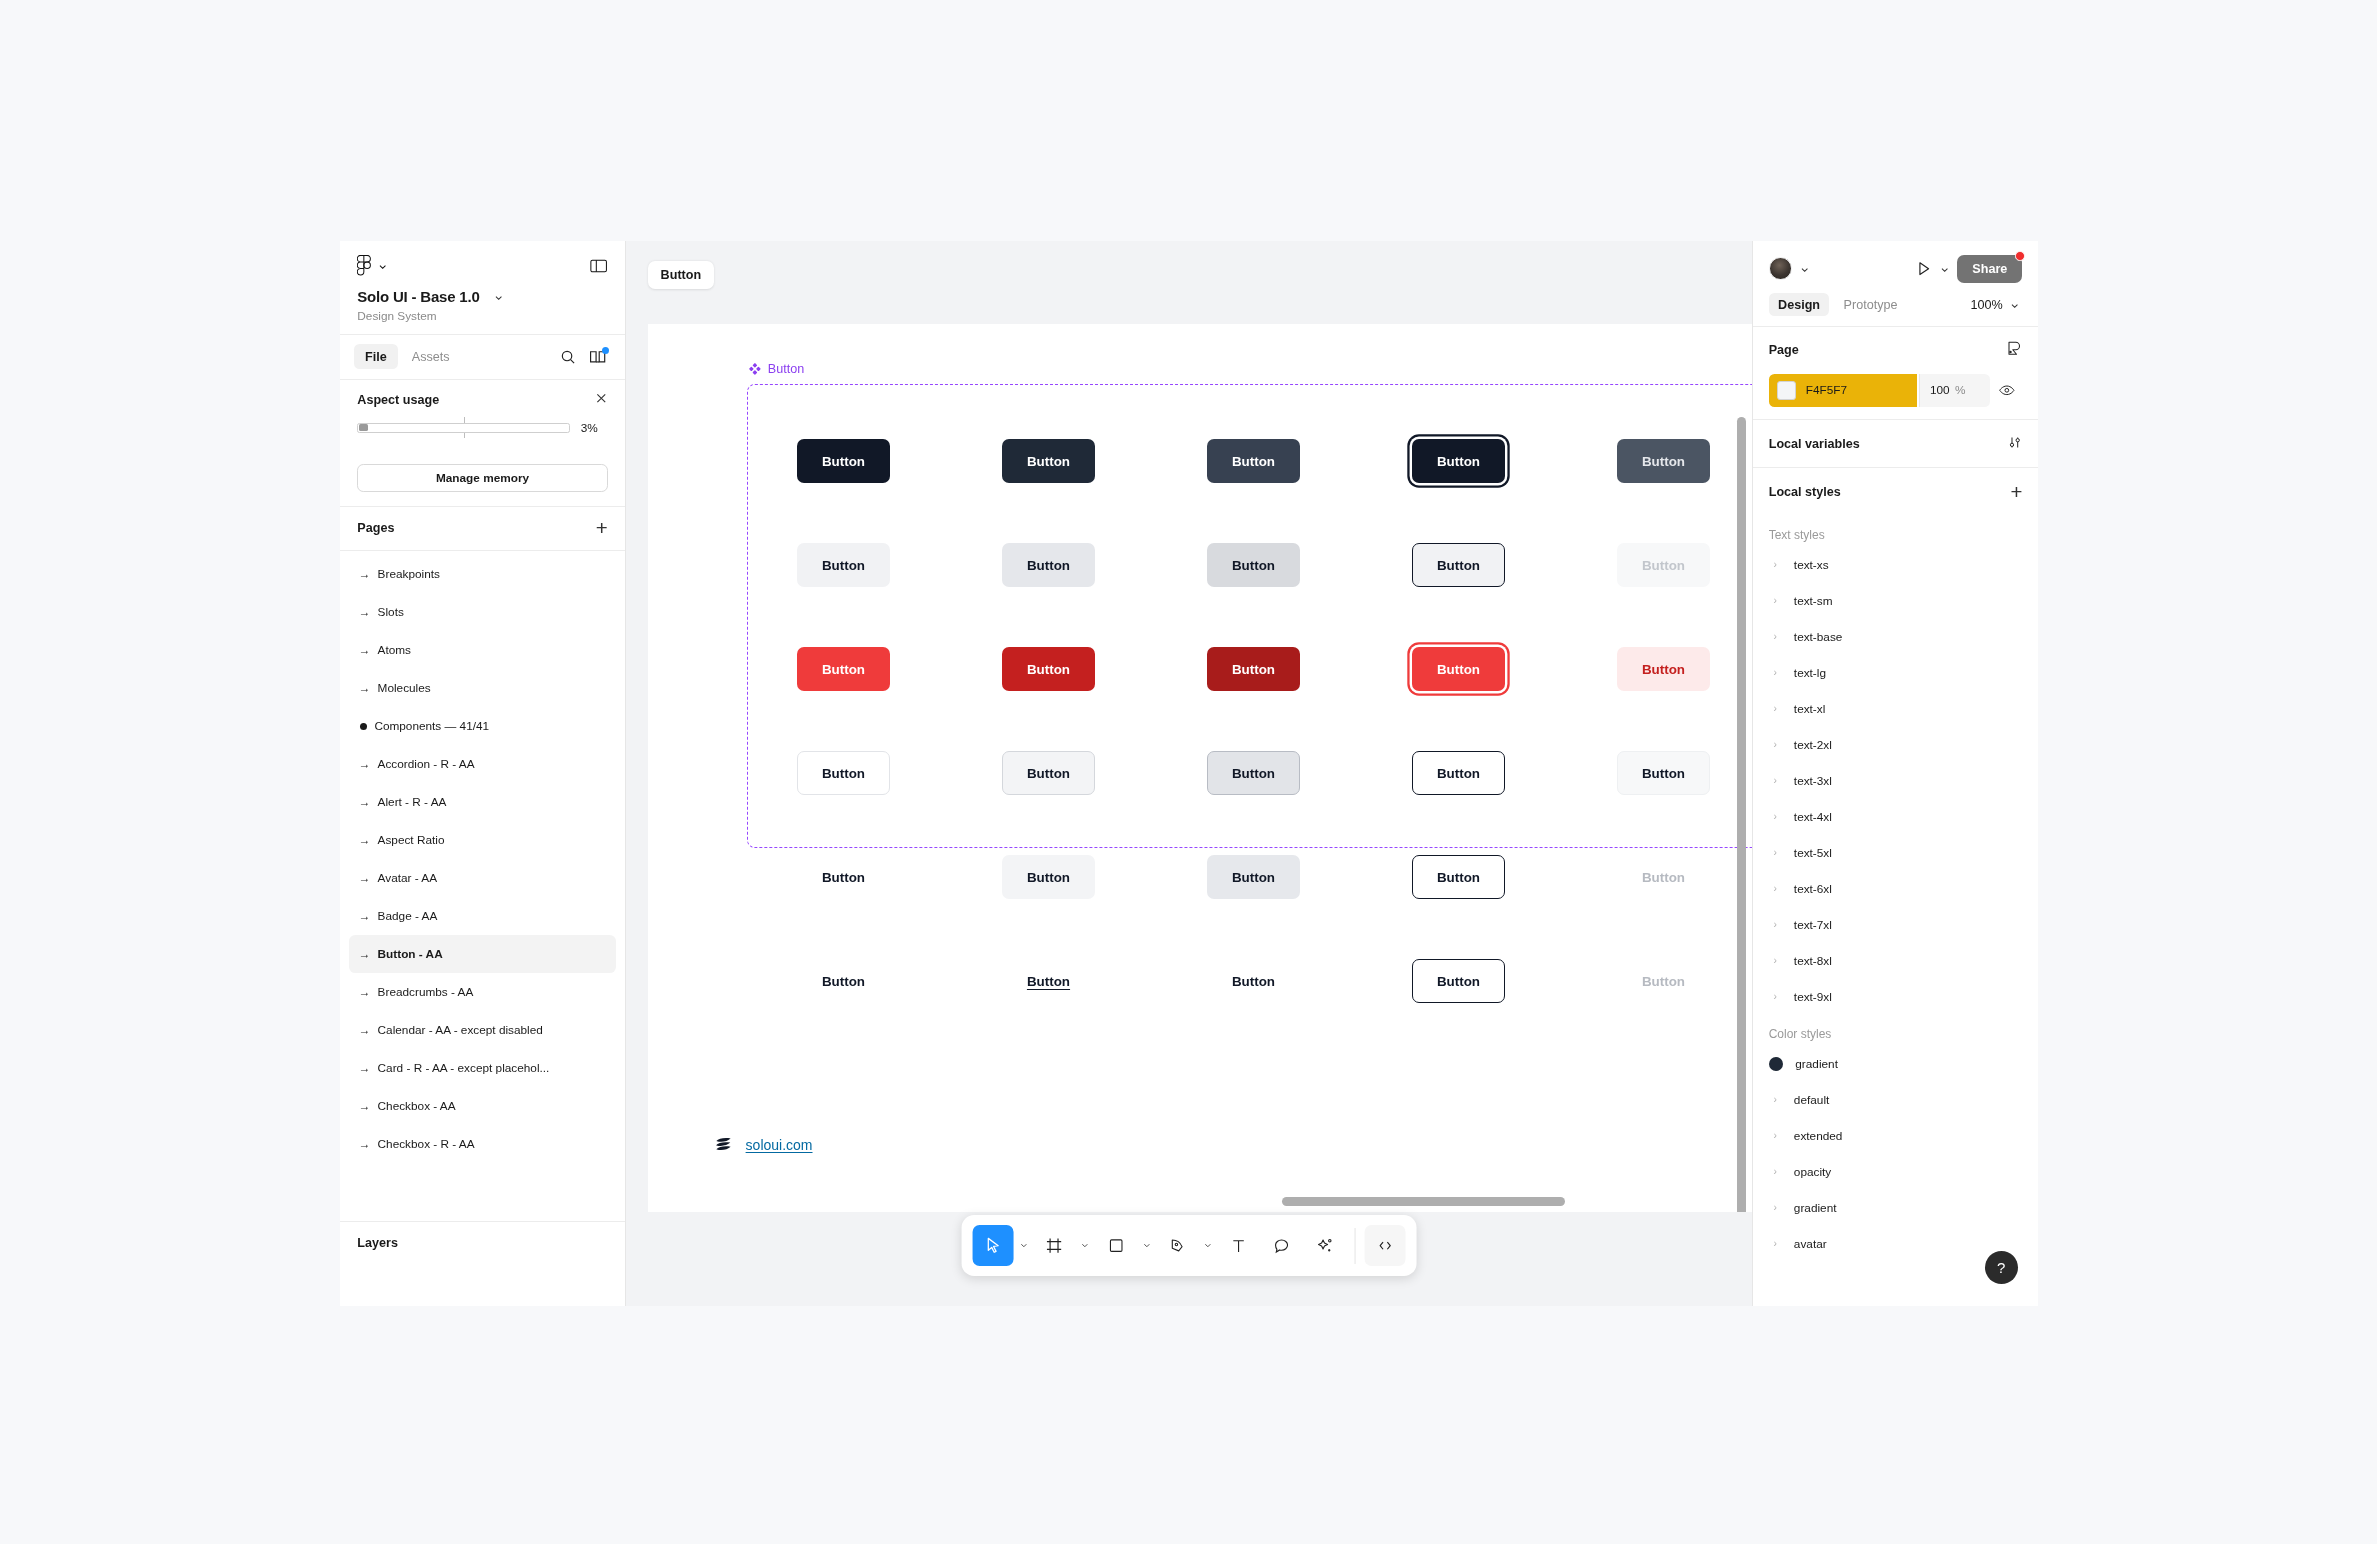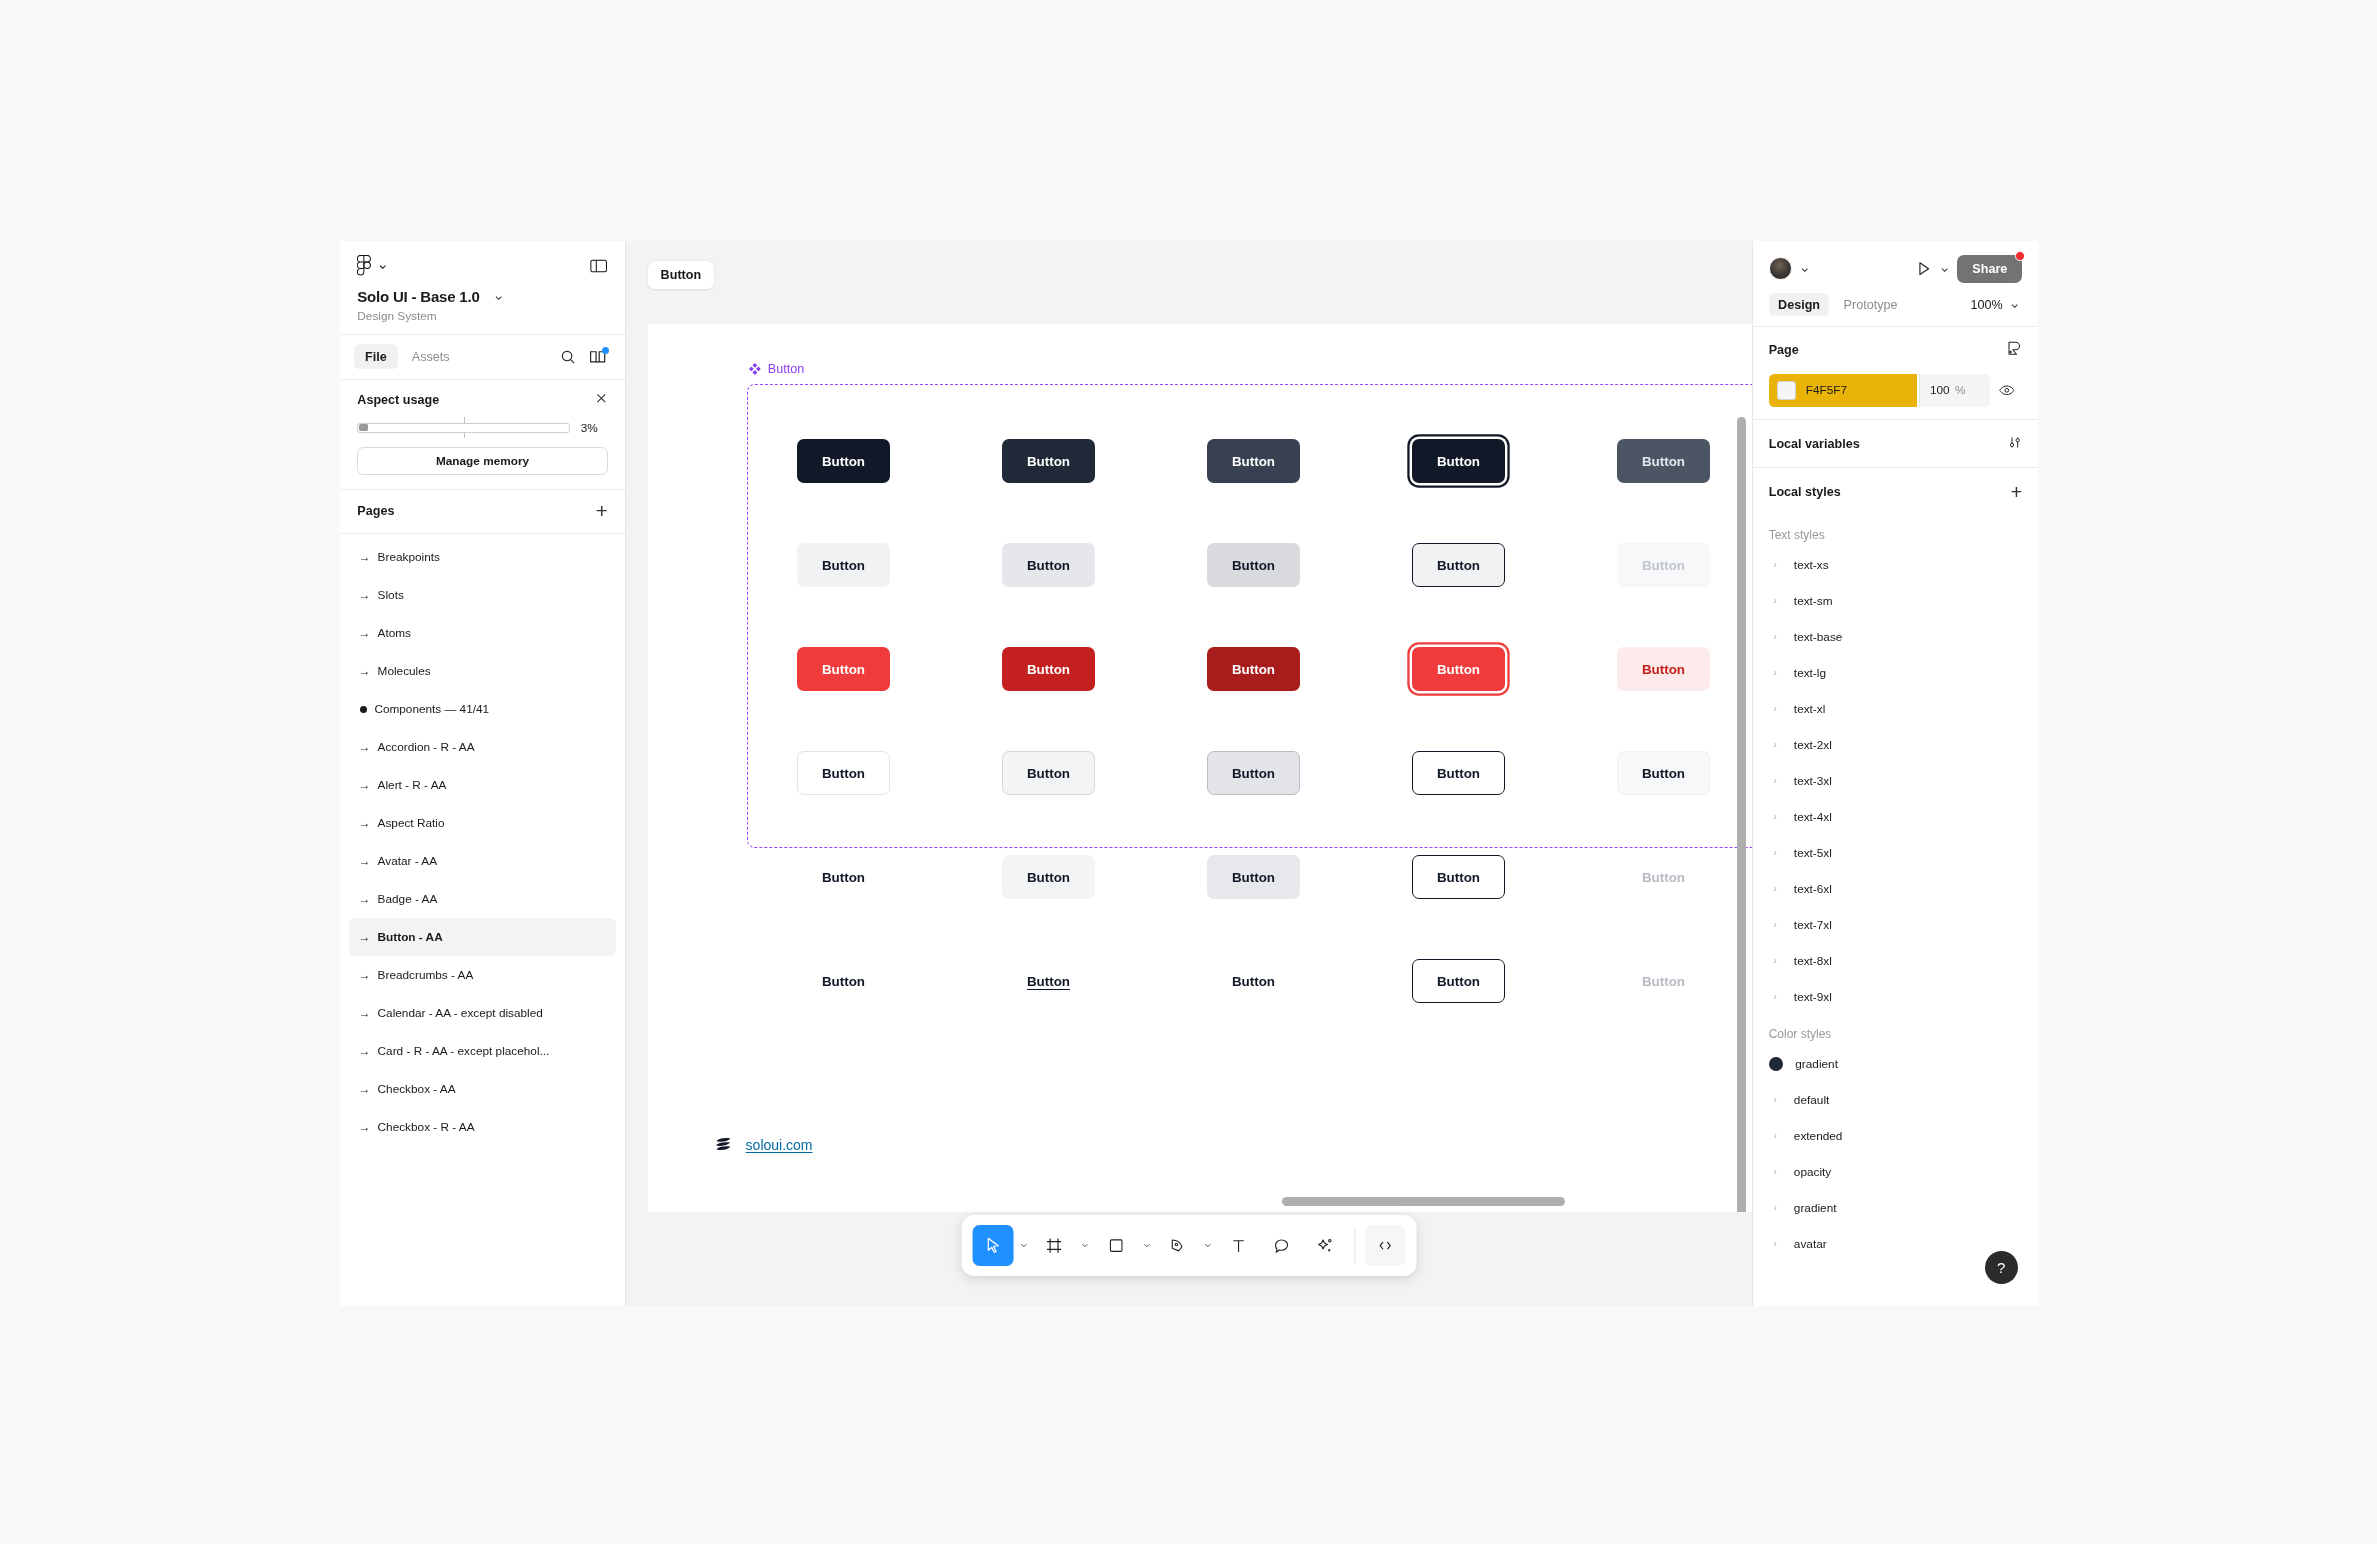"Manage memory" .manage-btn { margin-top: 12px -> 29px }
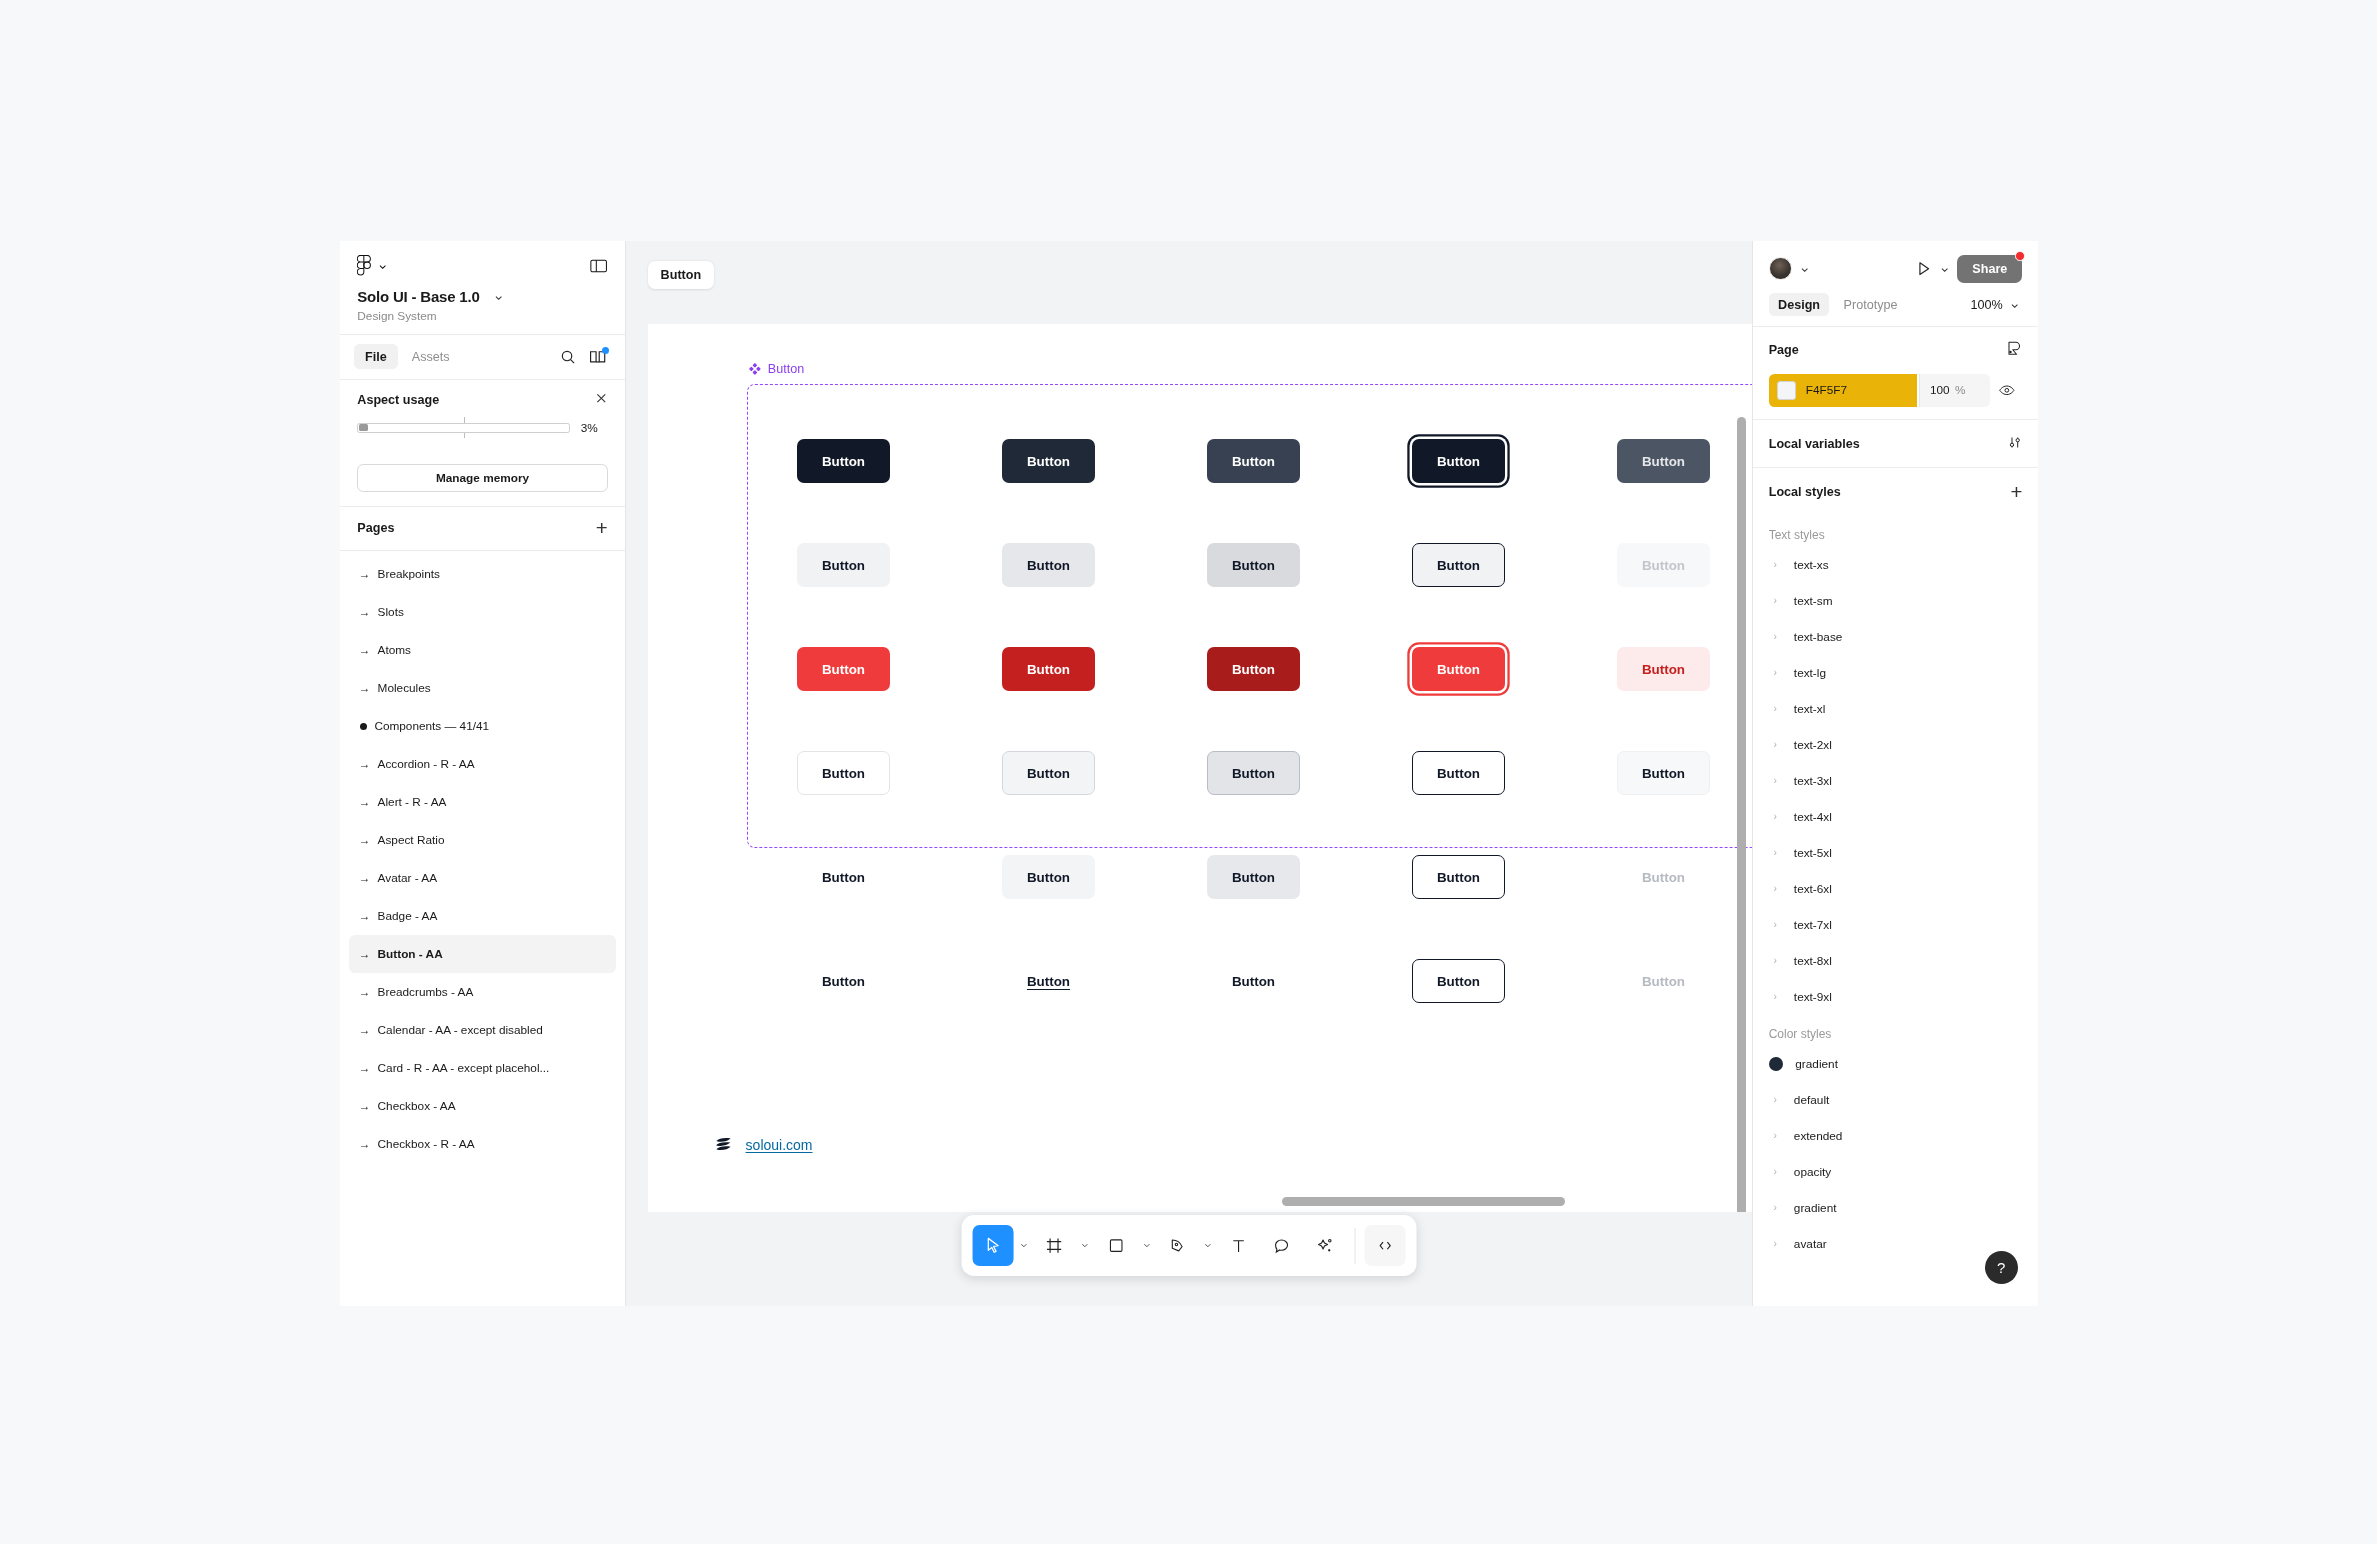"Layers" div.layers-head { html: none -> <div>Layers</div> }
